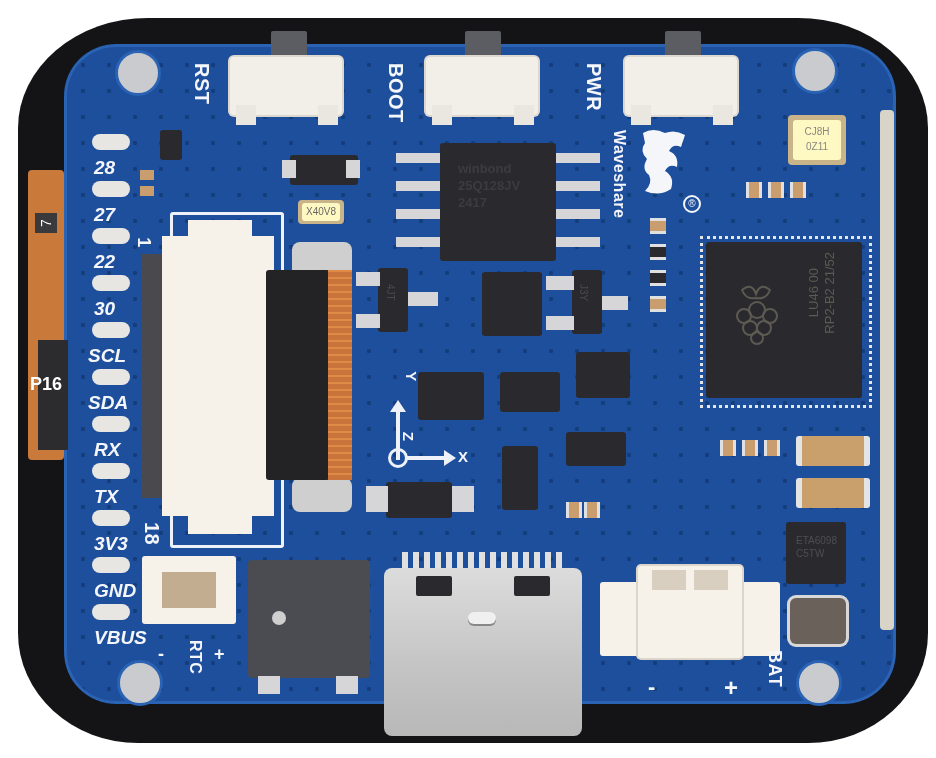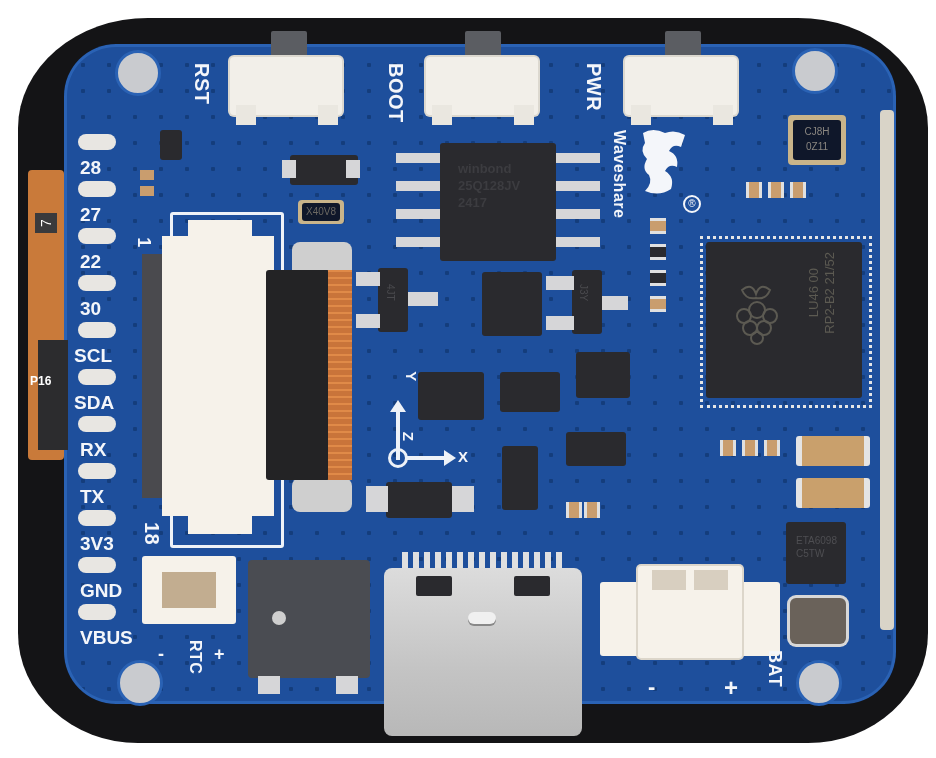"CJ8H" .xtal-in { background: #0f172a -> #fef9c3 }
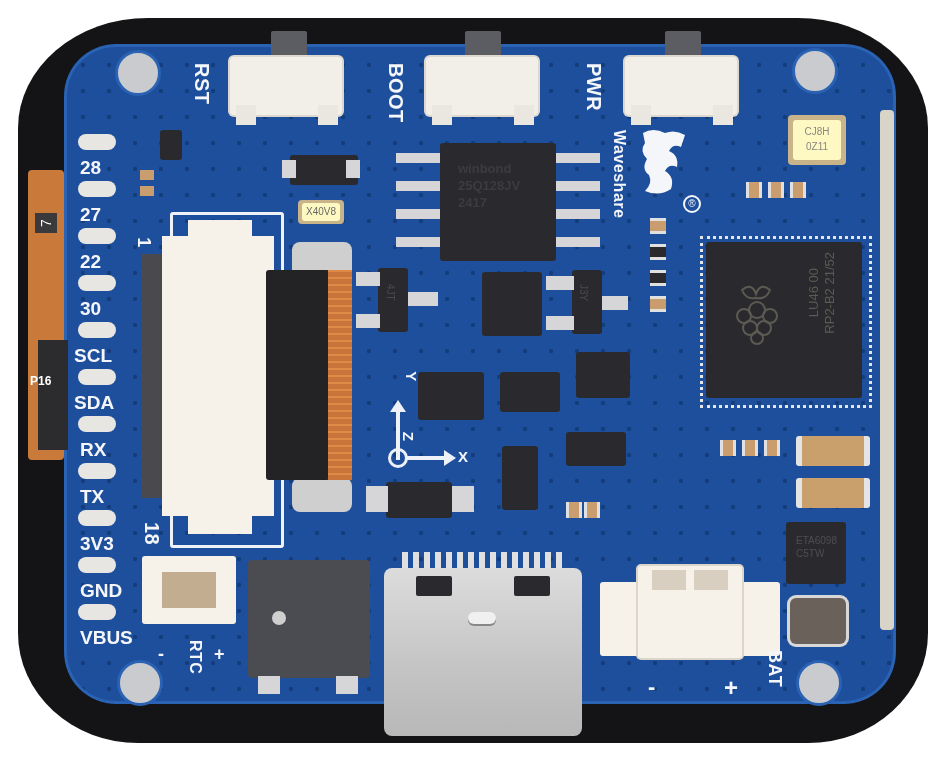"28" div.abs { font-style: none -> italic; left: 78px -> 92px }
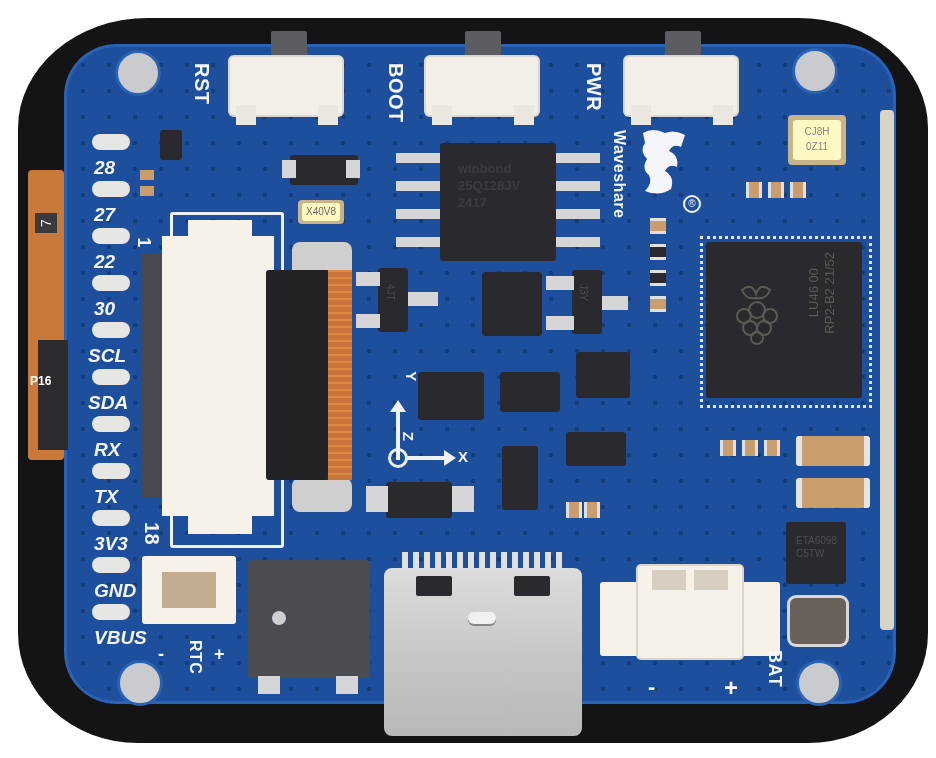"P16" div.abs { font-size: 12px -> 18px }
